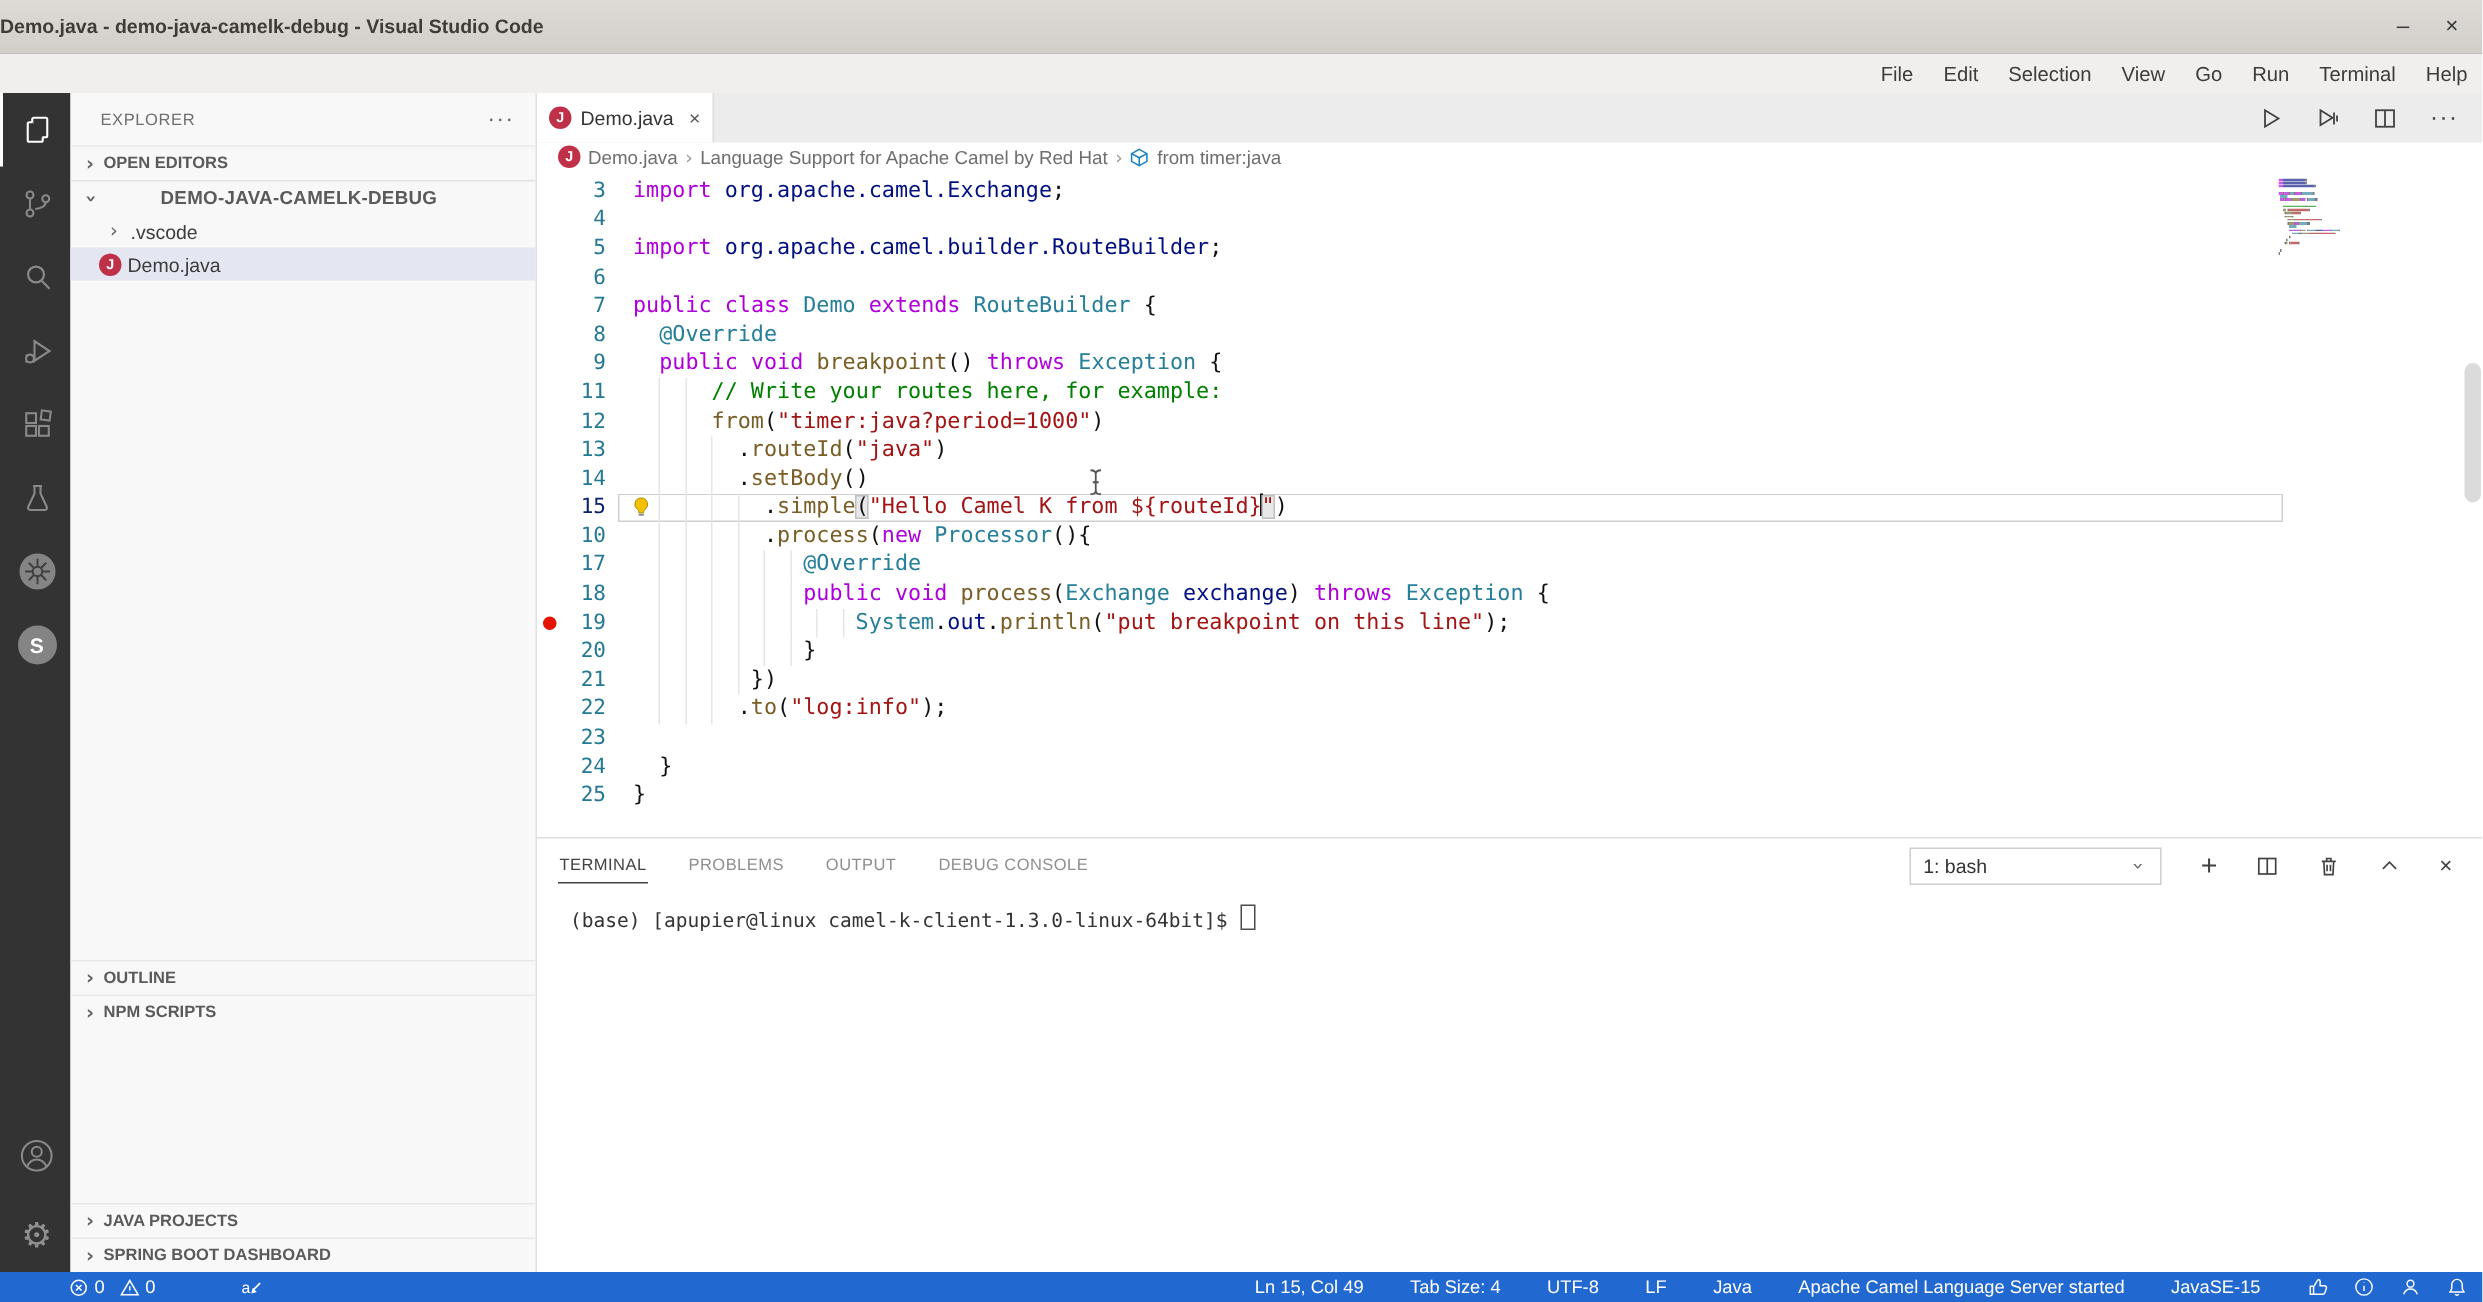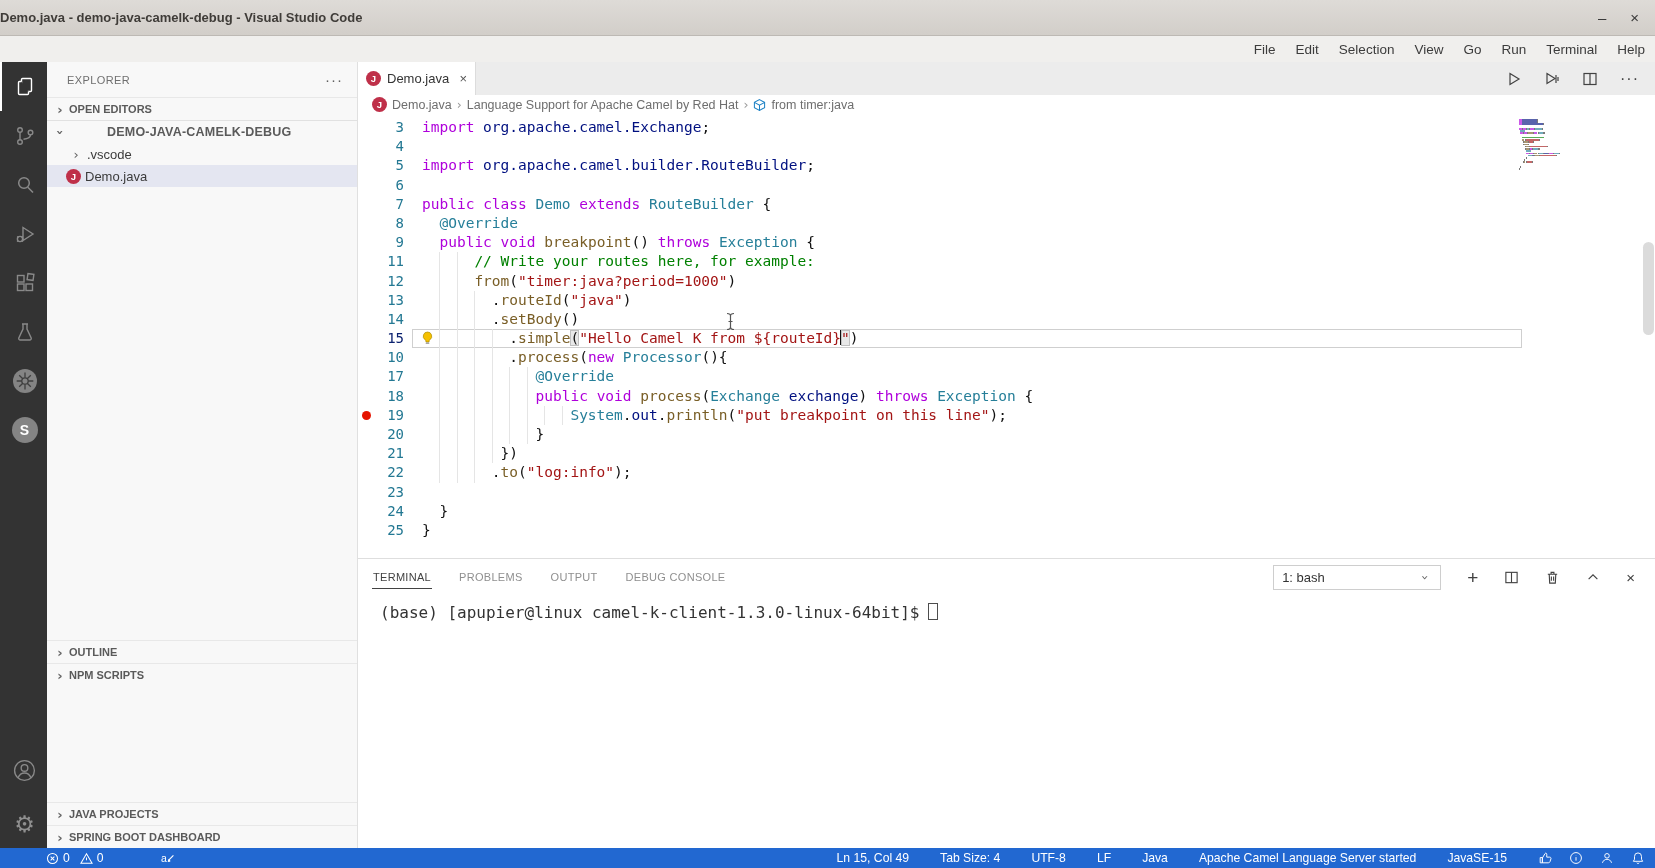"(base) [apupier@linux" .terminal { font-size: 16px -> 13px }
